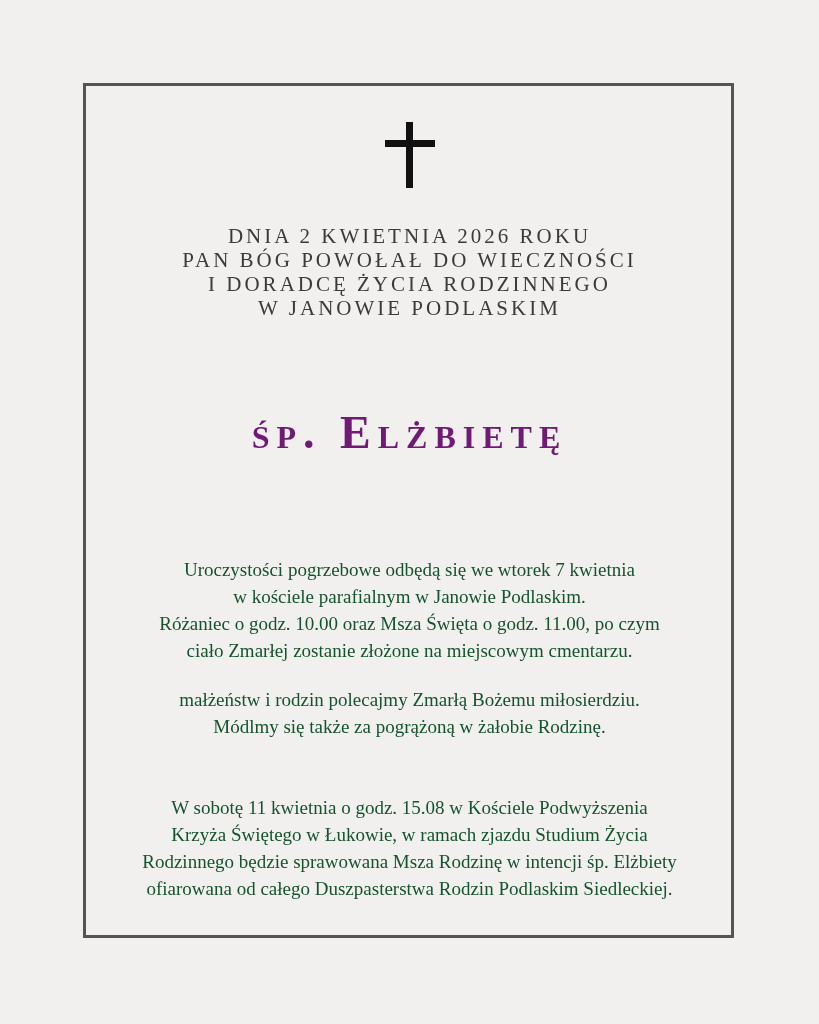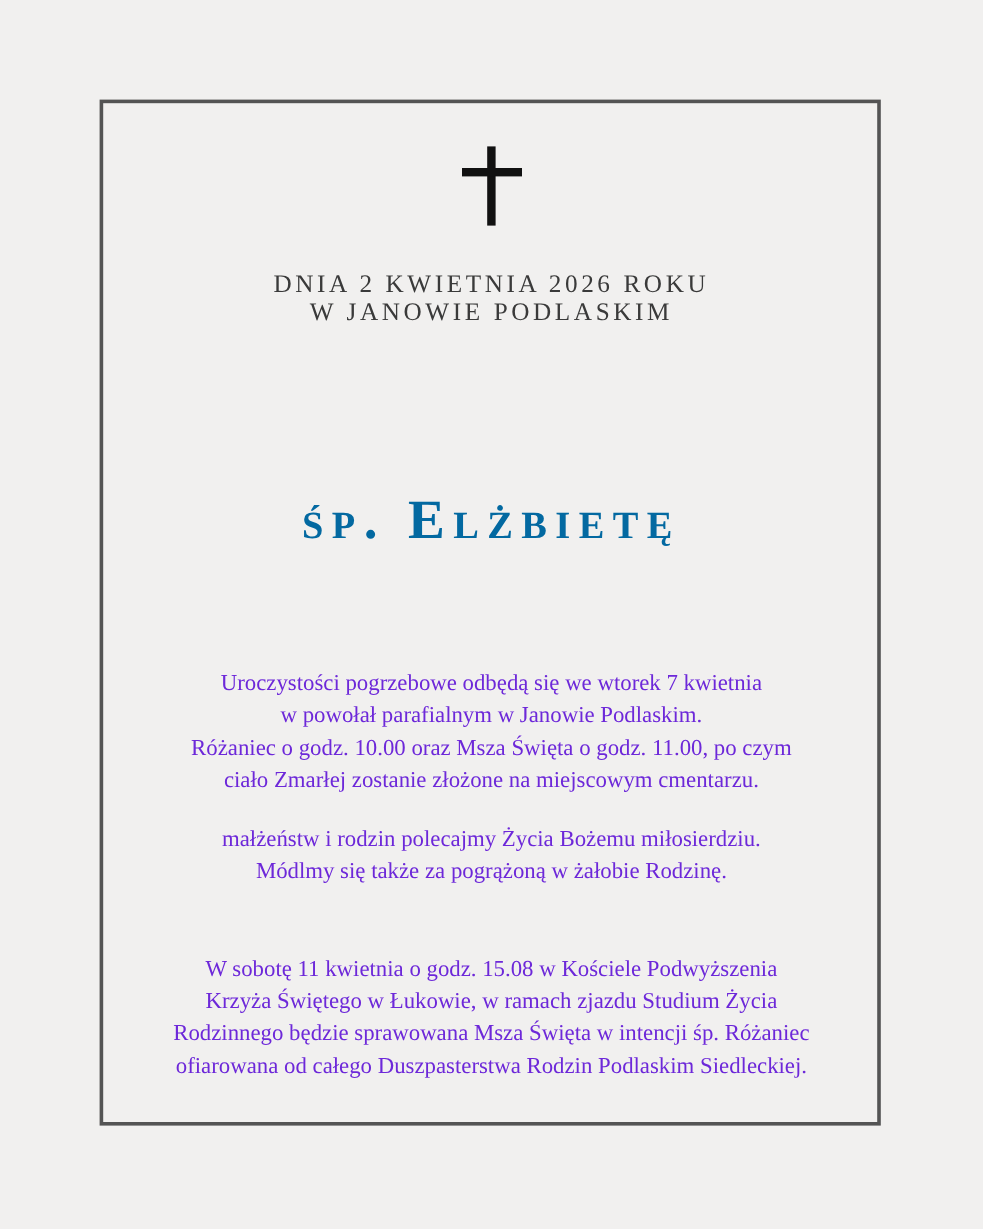"PAN BÓG POWOŁAŁ DO WIECZNOŚCI" span.line { html: none -> <span>Pan Bóg powołał do wieczności</span> }
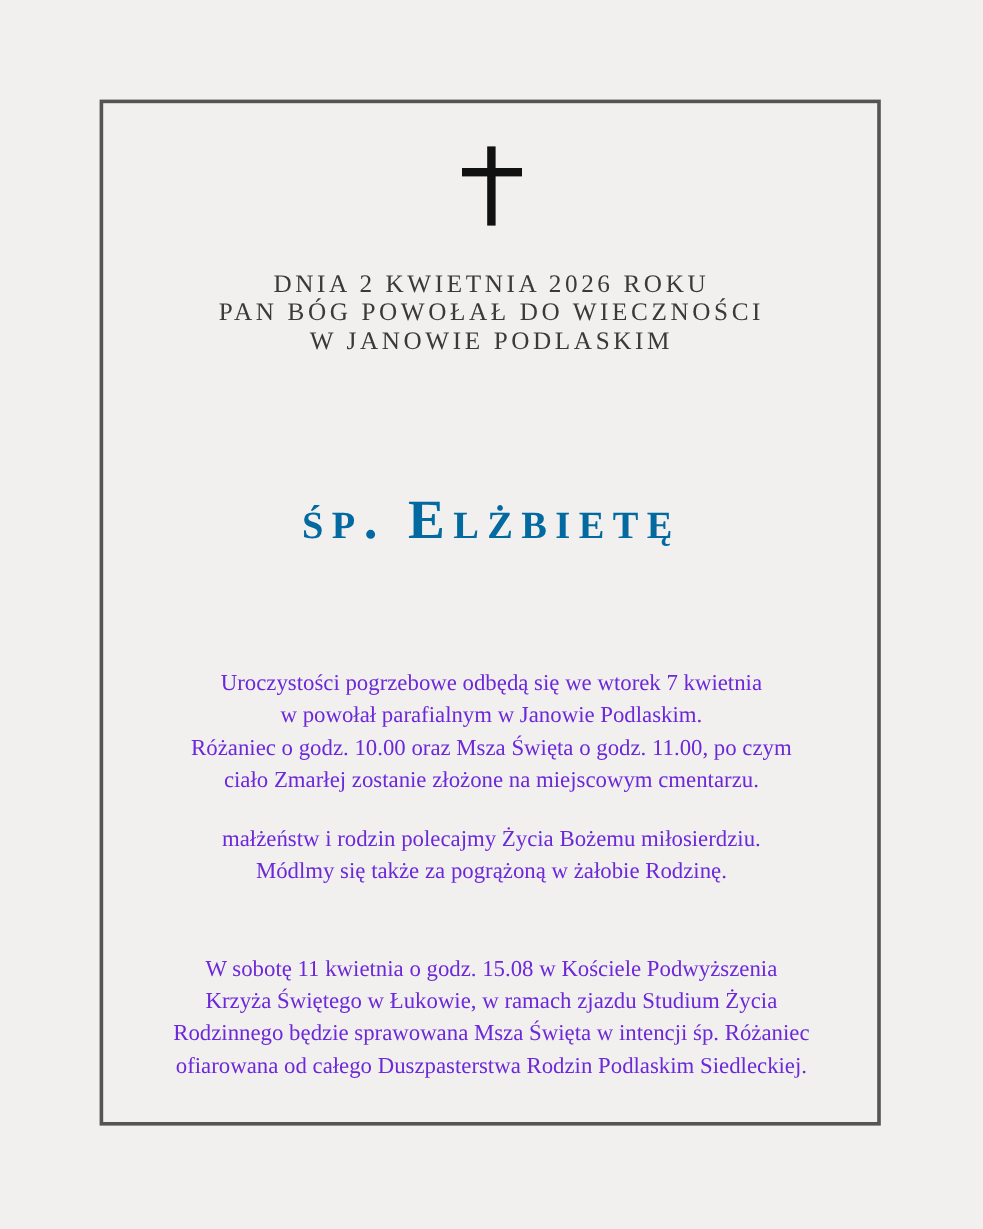"I DORADCĘ ŻYCIA RODZINNEGO" span.line { html: none -> <span>i doradcę życia rodzinnego</span> }
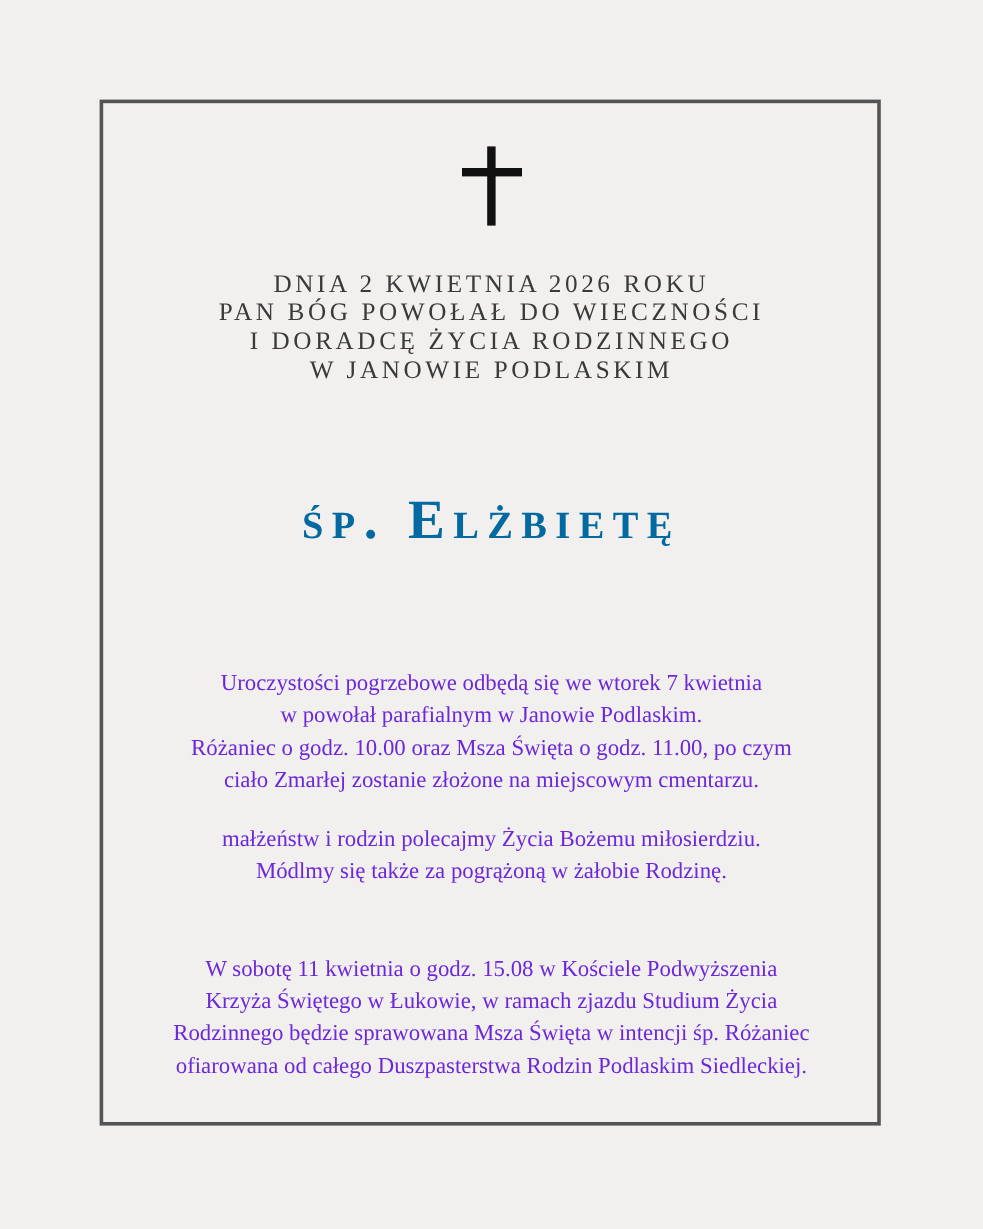"śp. Elżbietę" .name { color: #0369a1 -> #701a75 }
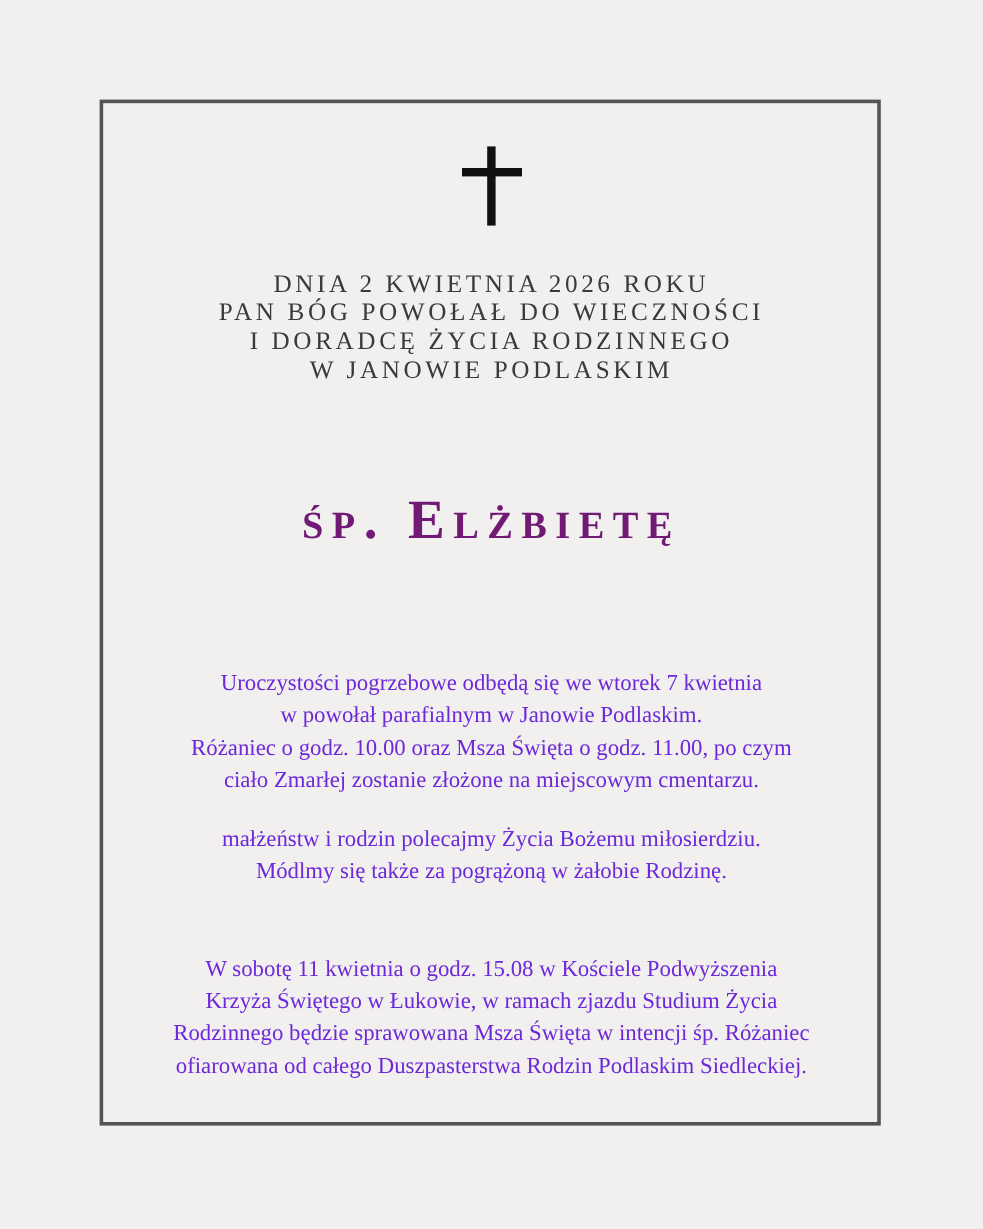"Uroczystości pogrzebowe odbędą się we" .body { color: #6d28d9 -> #14532d }
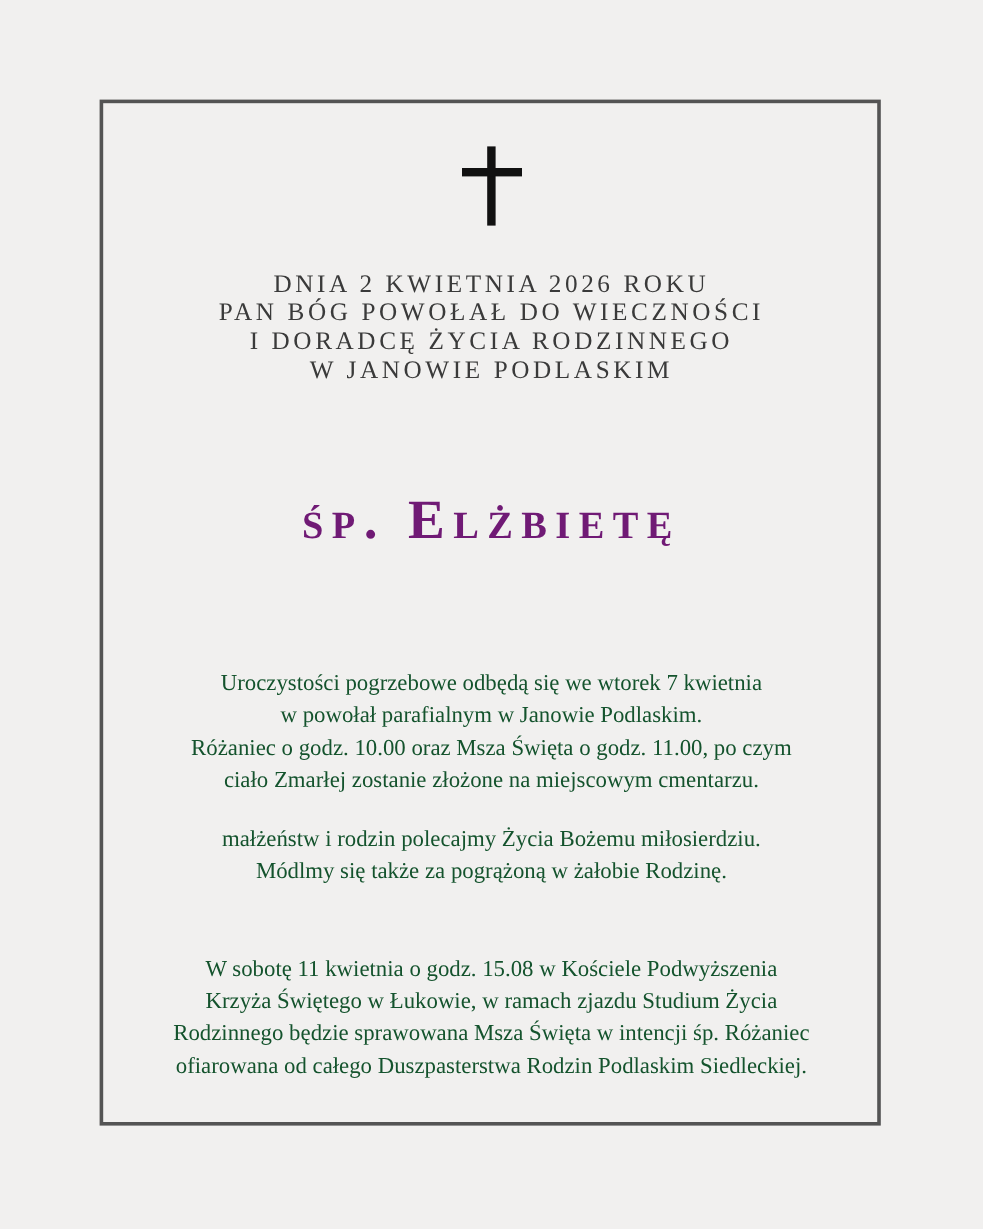"w powołał parafialnym w Janowie" span.line { text: powołał -> kościele }
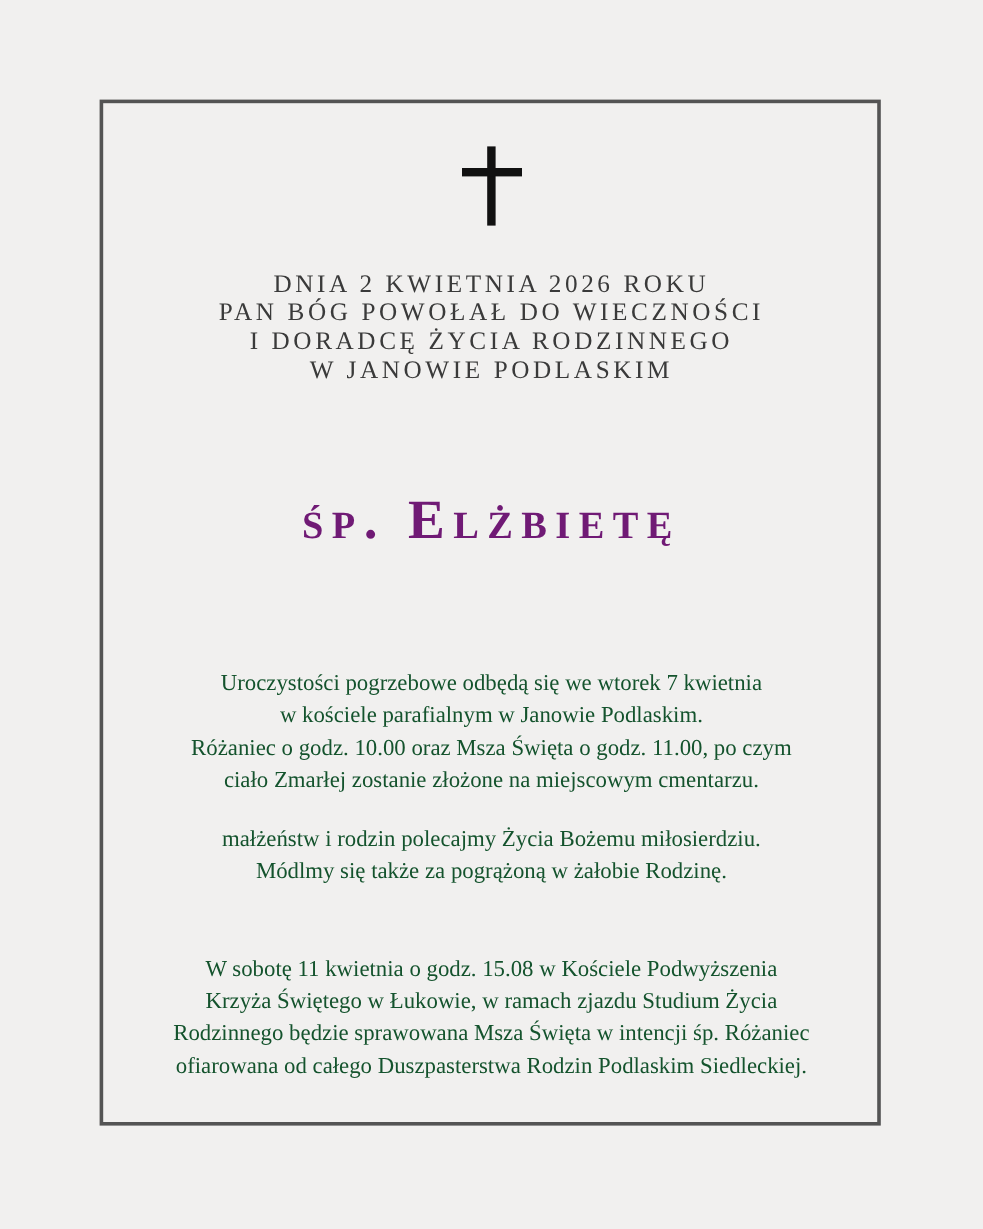"małżeństw i rodzin polecajmy Życia" span.line { text: Życia -> Zmarłą }
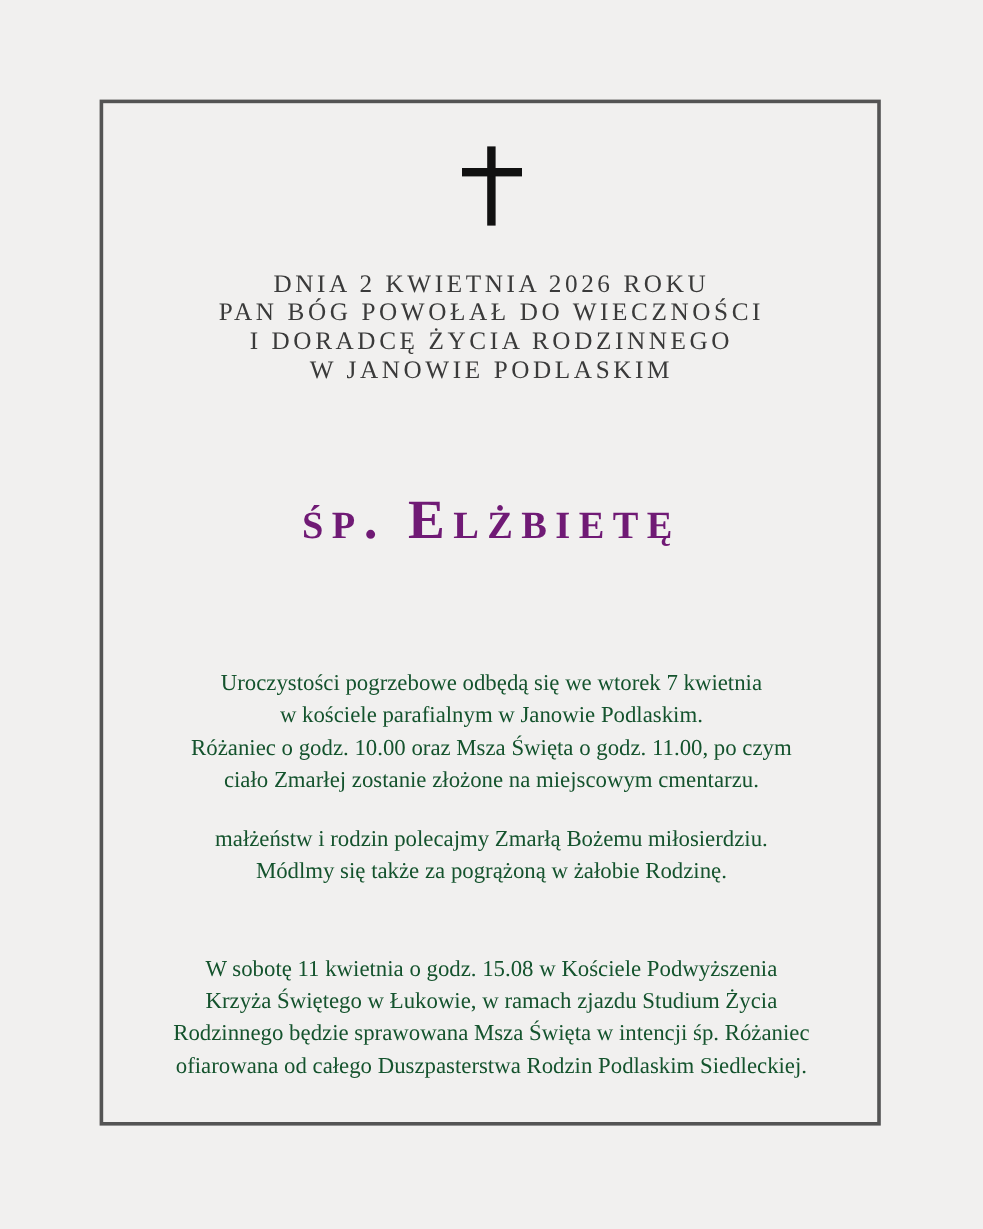"Rodzinnego będzie sprawowana Msza Święta" span.line { text: Święta w intencji śp. Różaniec -> Rodzinę w intencji śp. Elżbiety }
